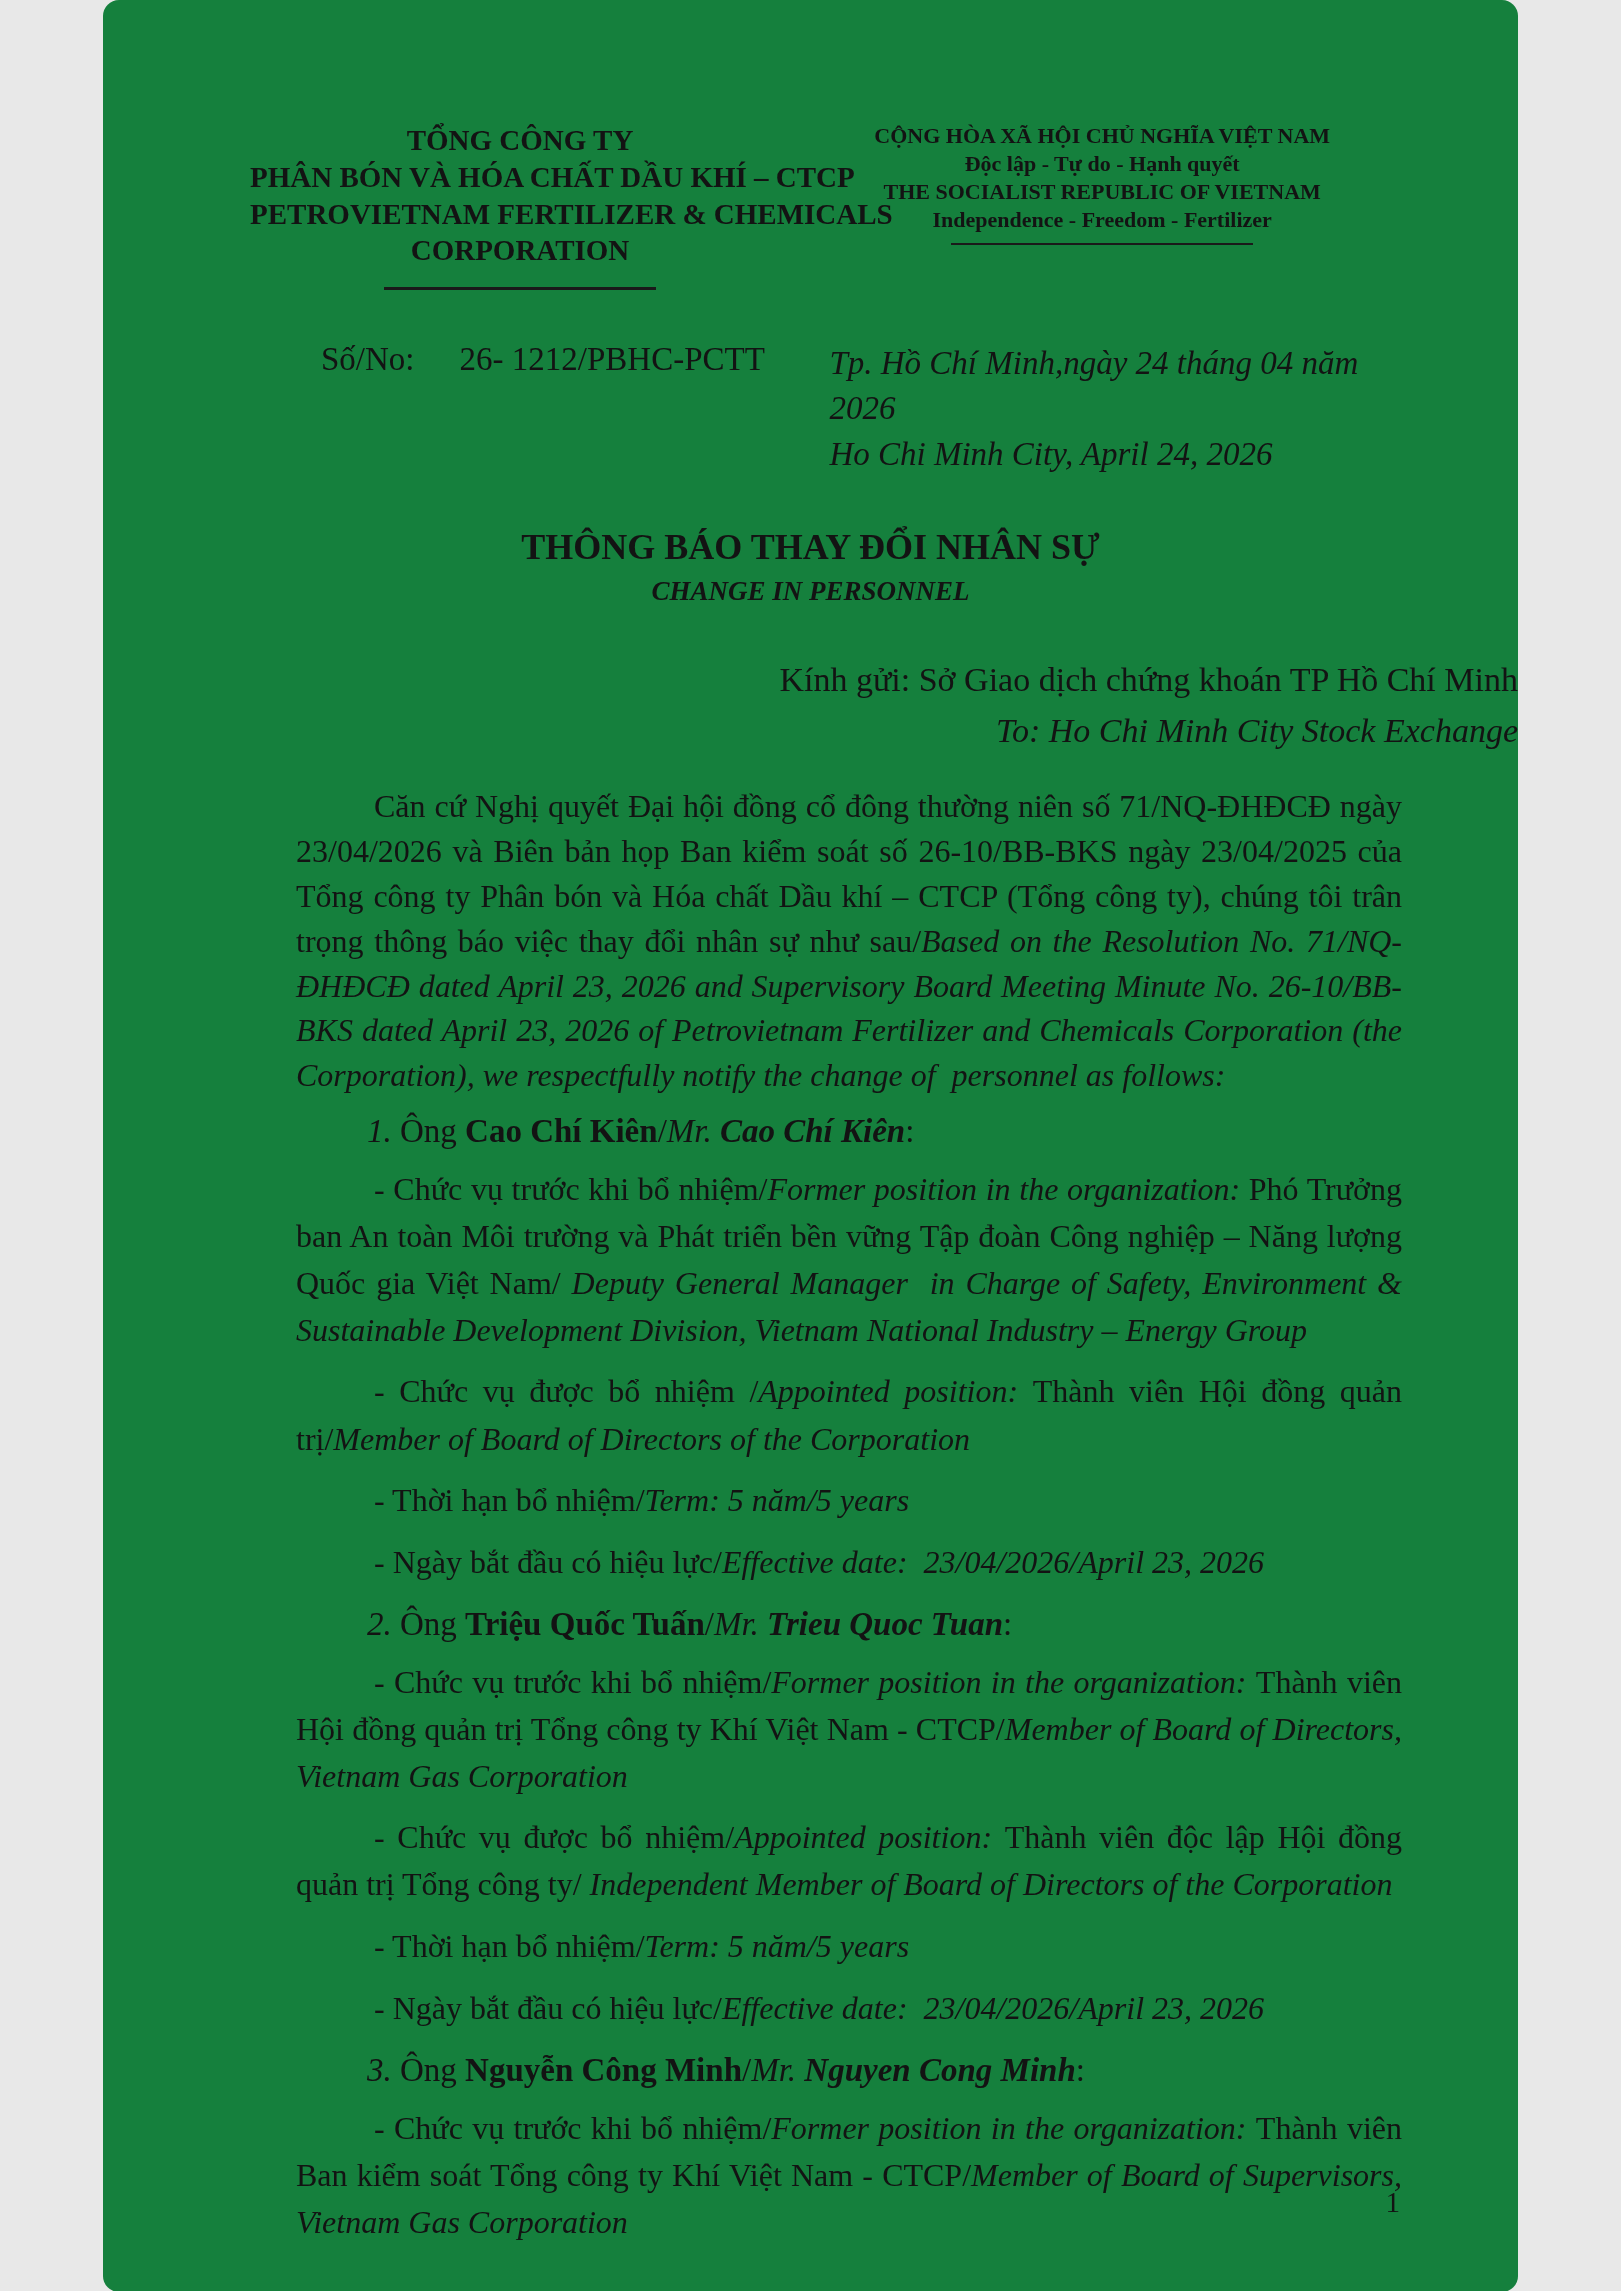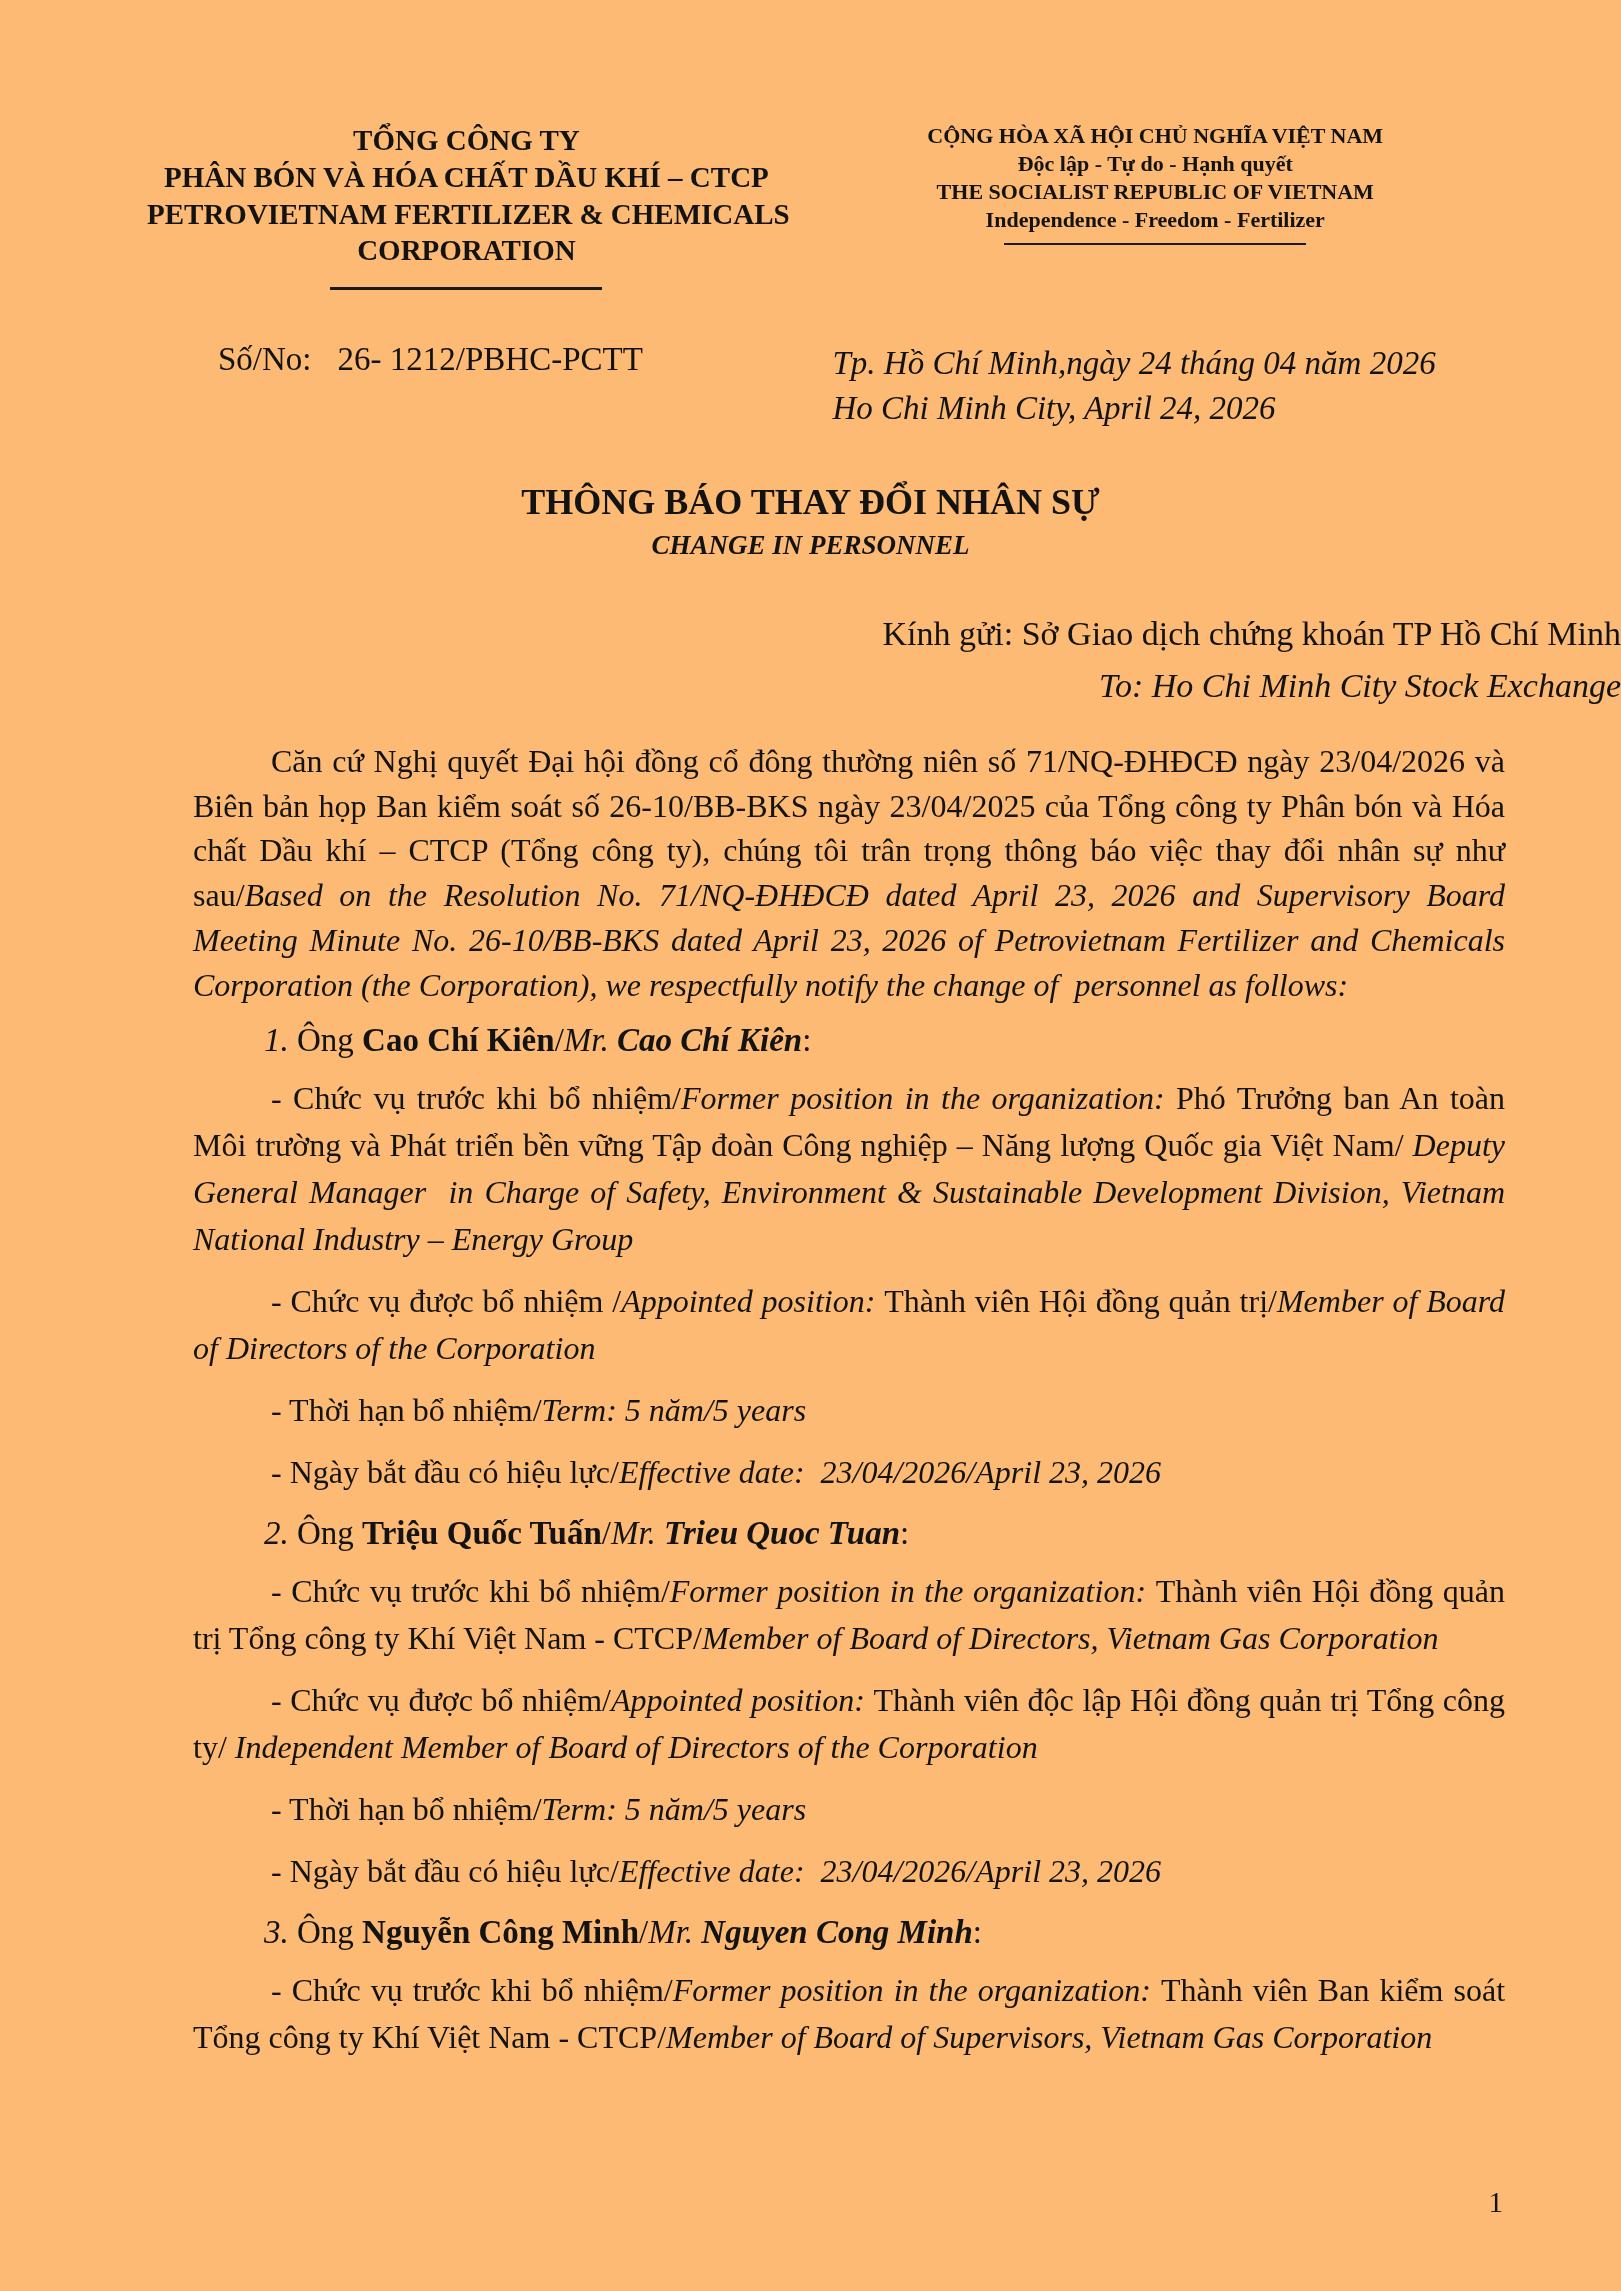"TỔNG CÔNG TY" .page { background: #fdba74 -> #15803d; border-radius: none -> 16px; width: 1621px -> 1415px }
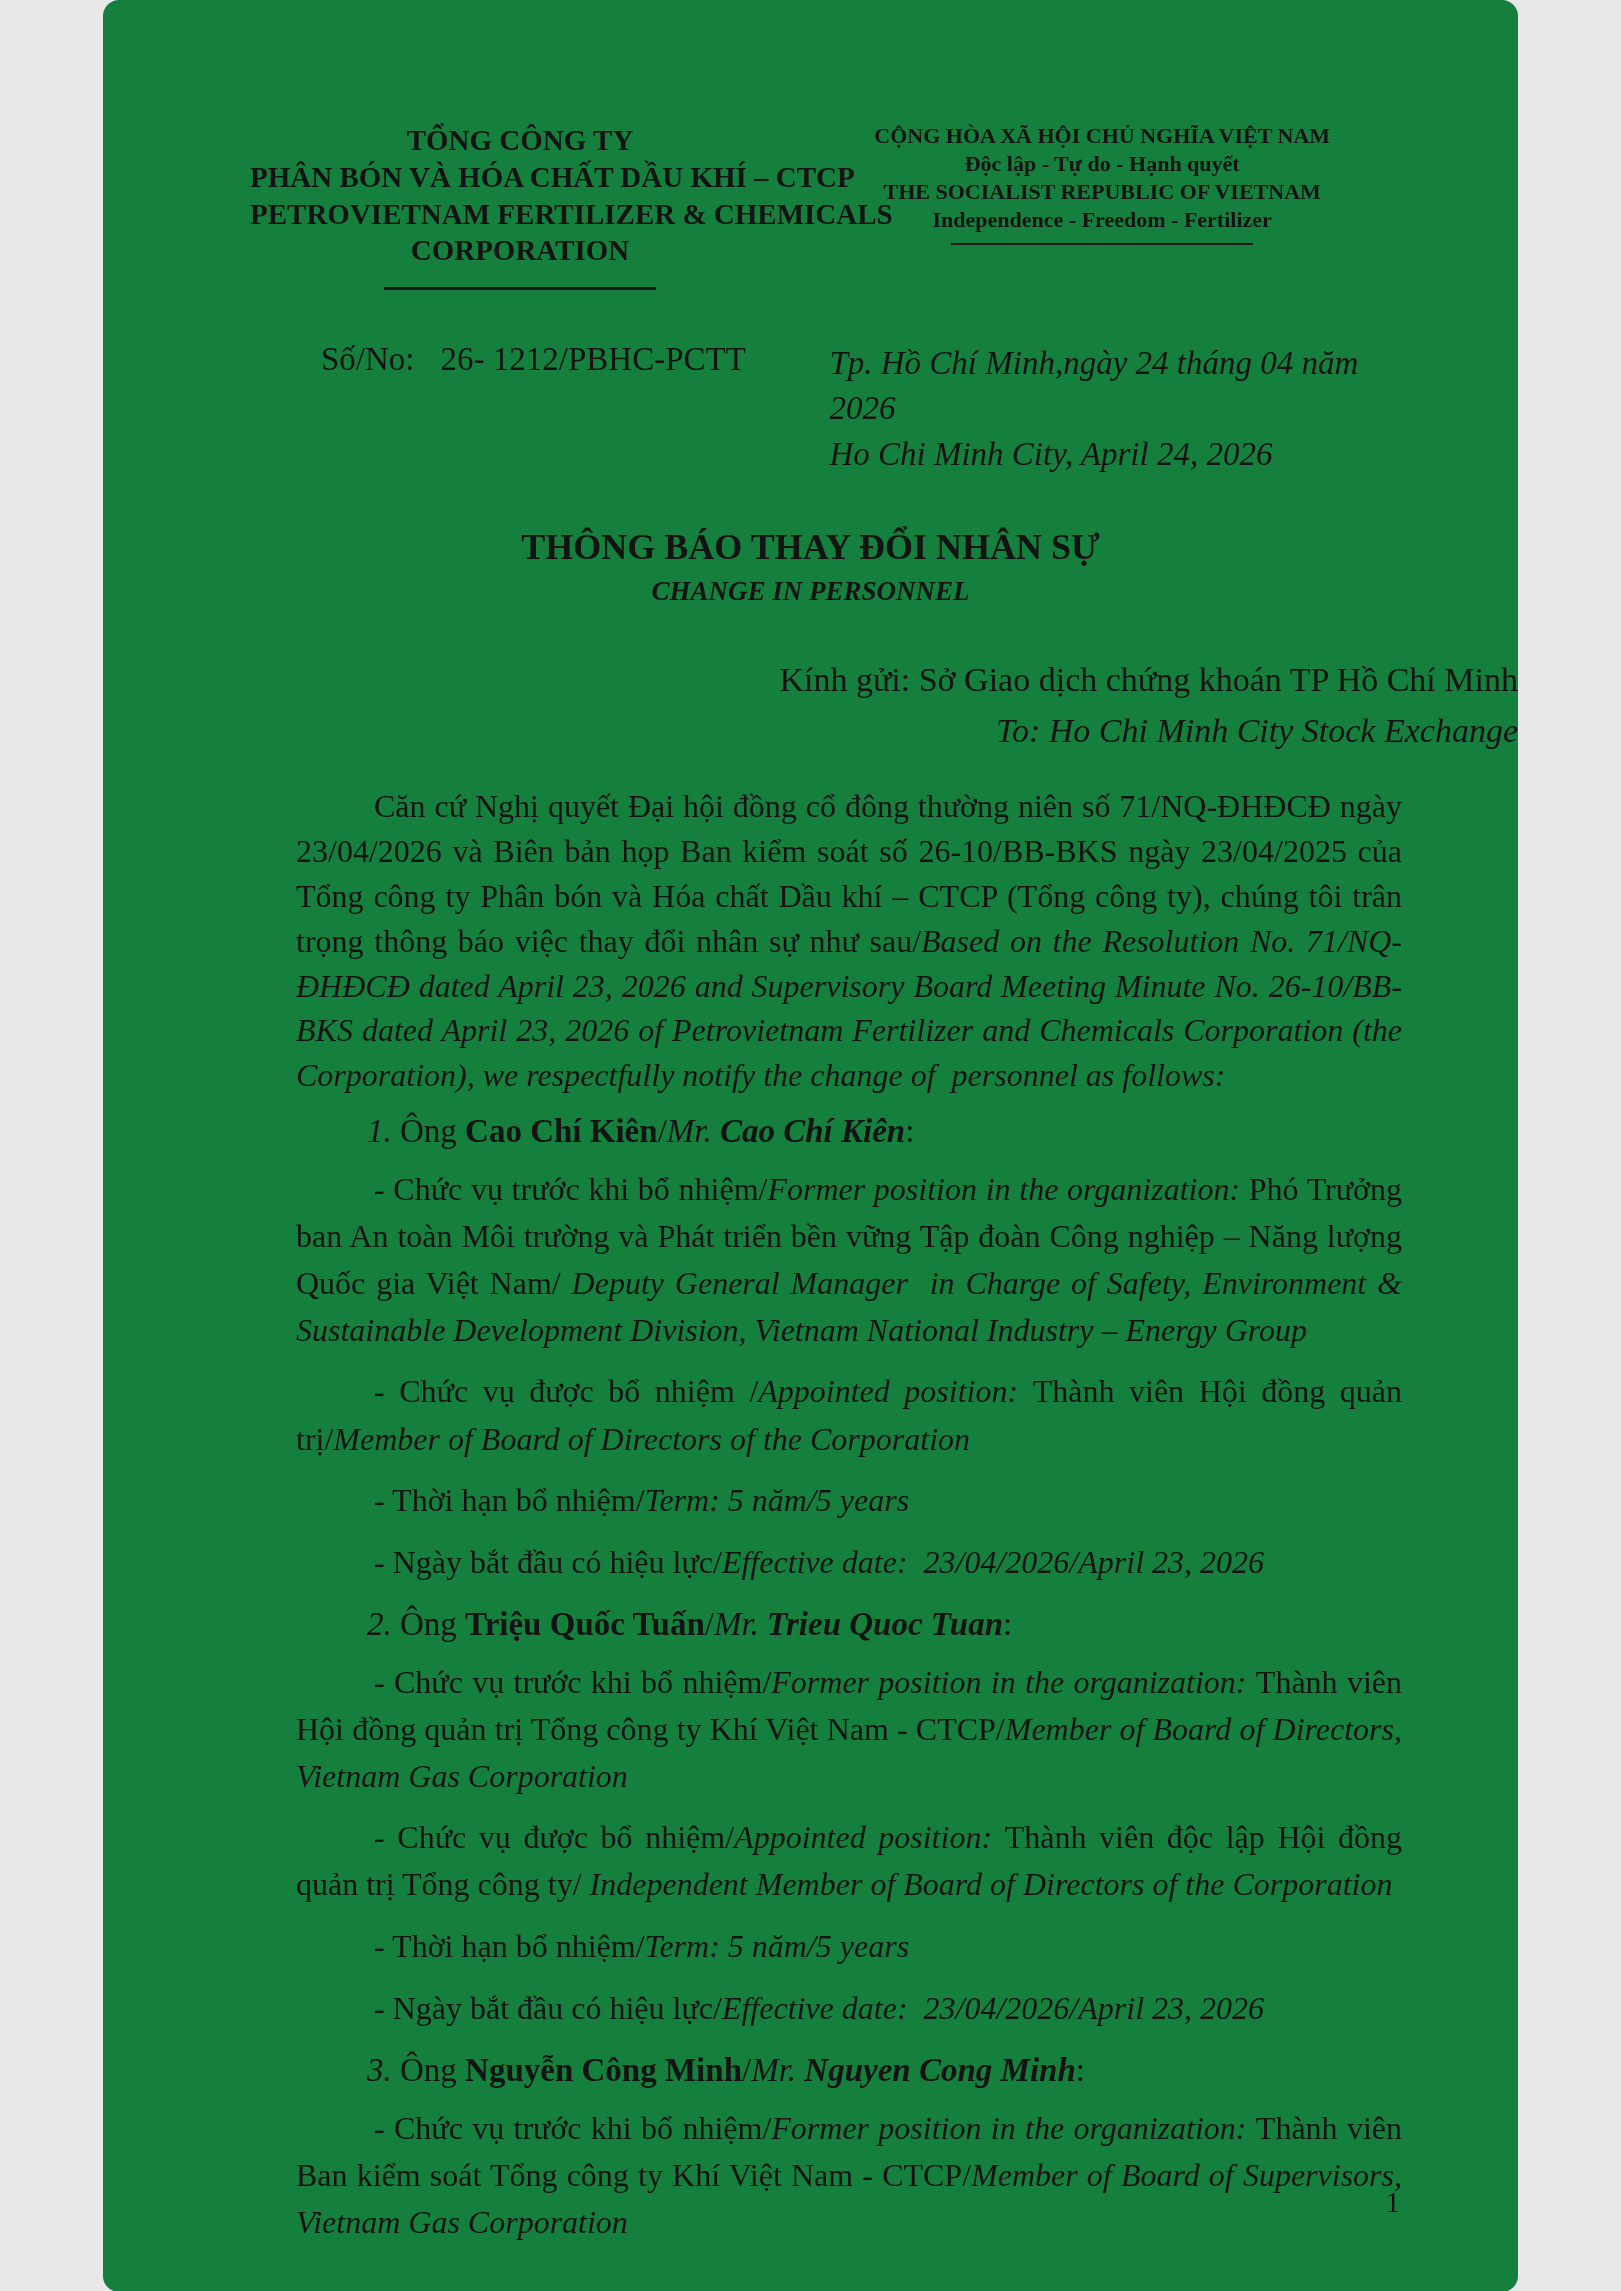"26- 1212" .ref-val { margin-left: 26px -> 45px }
